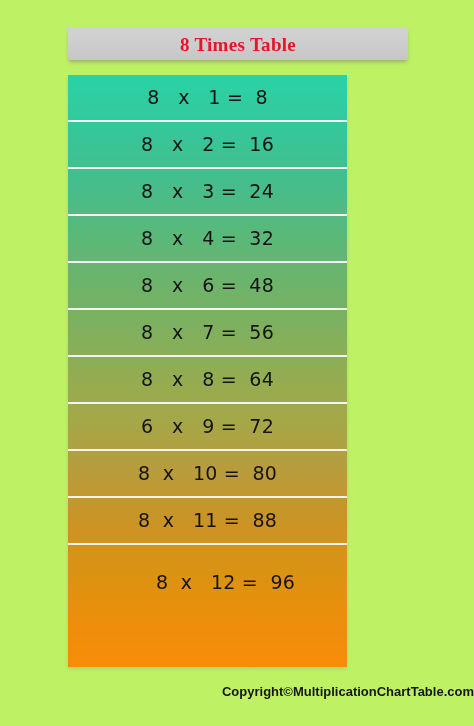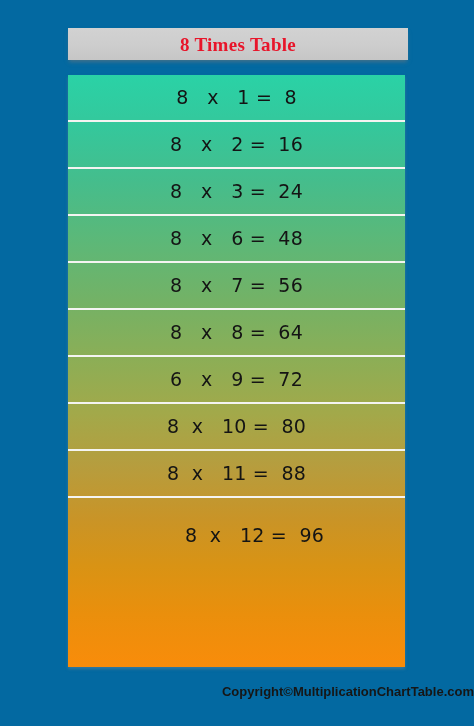"8 Times Table" .page { background: #0369a1 -> #bef264 }
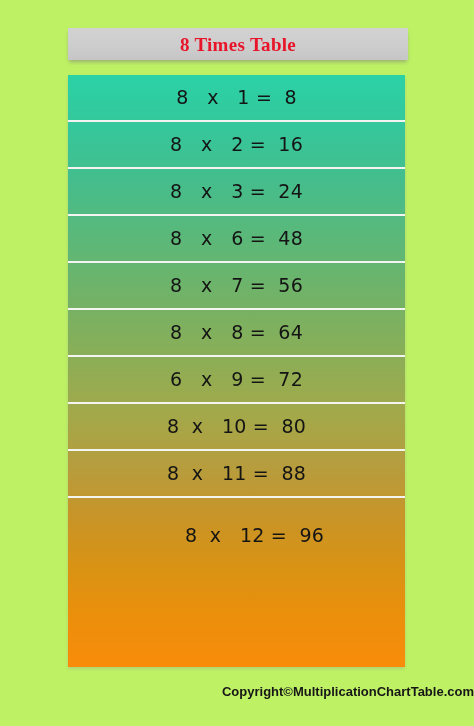"8 x 1 = 8" .table-wrap { width: 337px -> 279px }
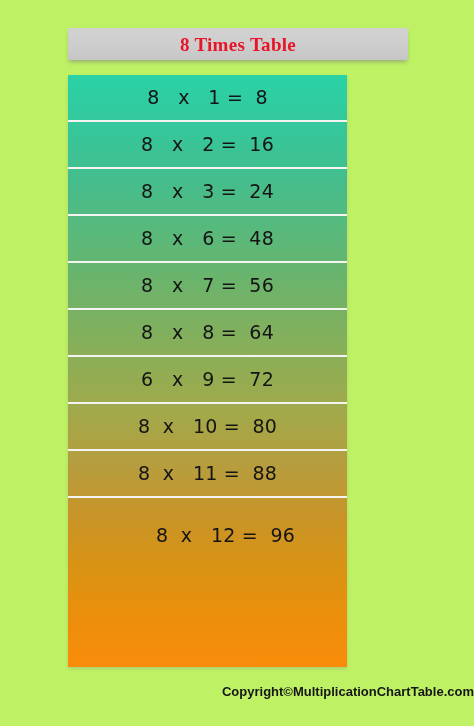"8 x 4 = 32" div.t-row { html: none -> <div> <span>8 x 4 = 32</span> </div> }
